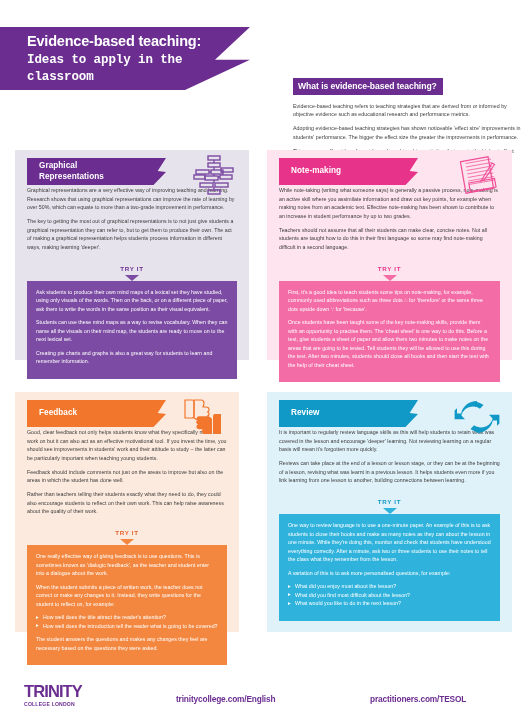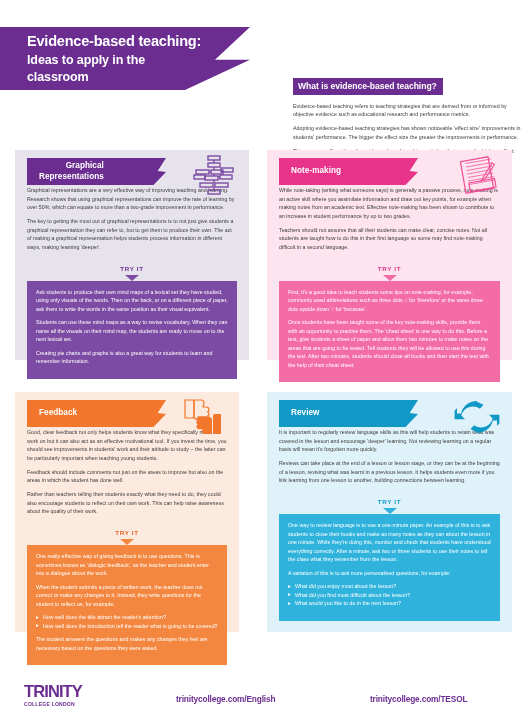"Ideas to apply in the" .hero-line2 { font-family: none -> Liberation Mono, monospace }
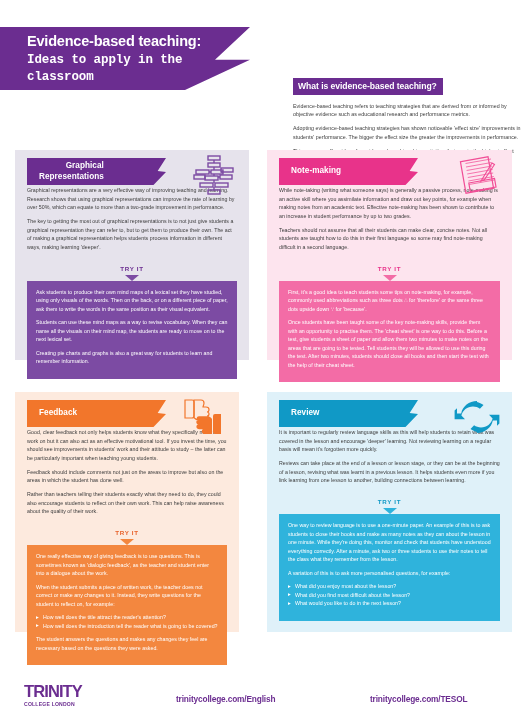"Graphical" #p1 .tag { text-align: right -> none }
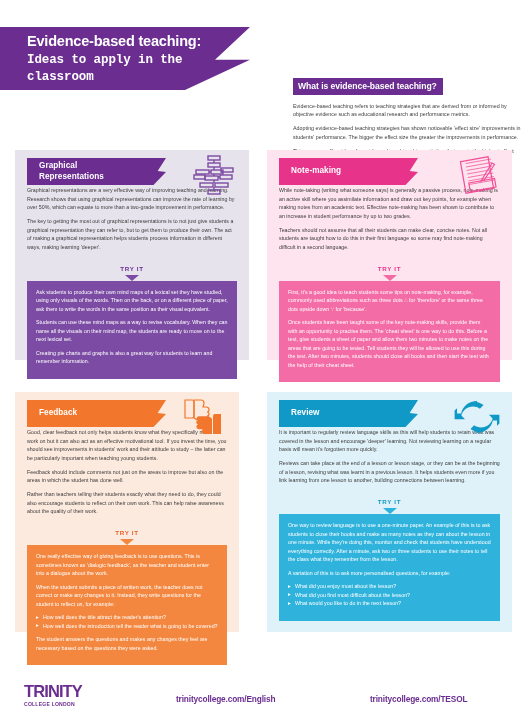"trinitycollege.com/TESOL" div.flink { text: trinitycollege.com/TESOL -> practitioners.com/TESOL }
